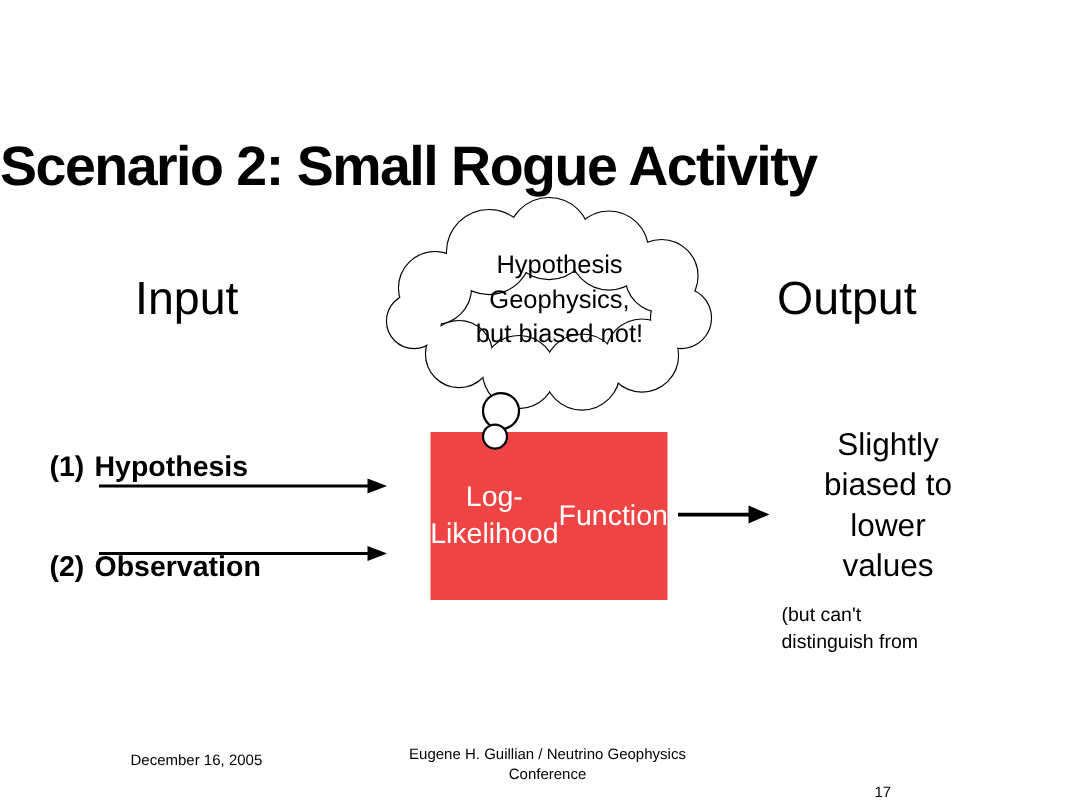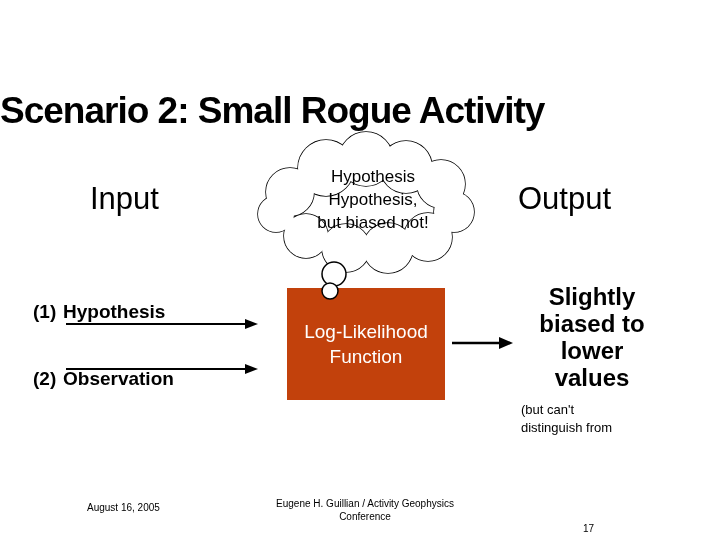"Hypothesis," div { text: Hypothesis -> Geophysics }
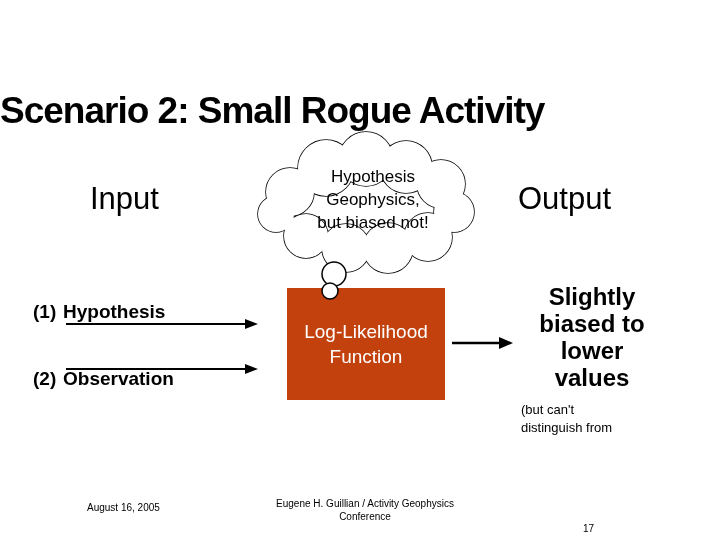"Slightly" .result-emphasis { font-size: 24px -> 21px; font-weight: bold -> normal }
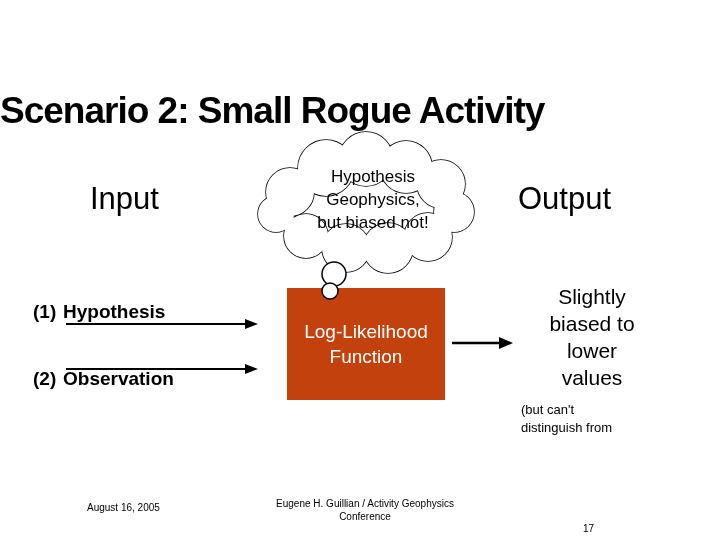"Log-Likelihood" .black-box { background: #c2410c -> #ef4444; flex-direction: column -> row }
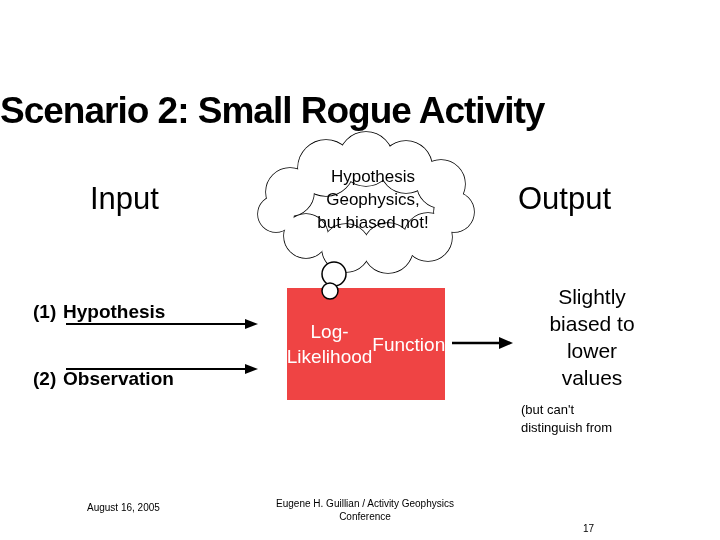"August 16, 2005" div.abs { text: August -> December }
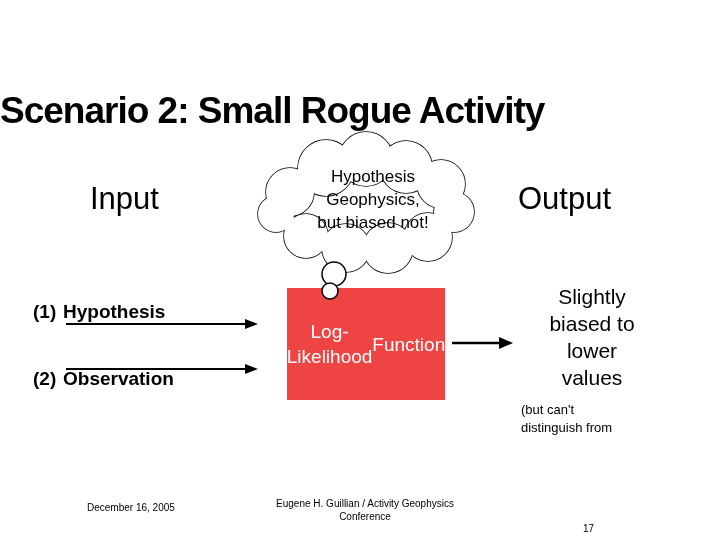"Eugene H. Guillian / Activity" div { text: Activity -> Neutrino }
